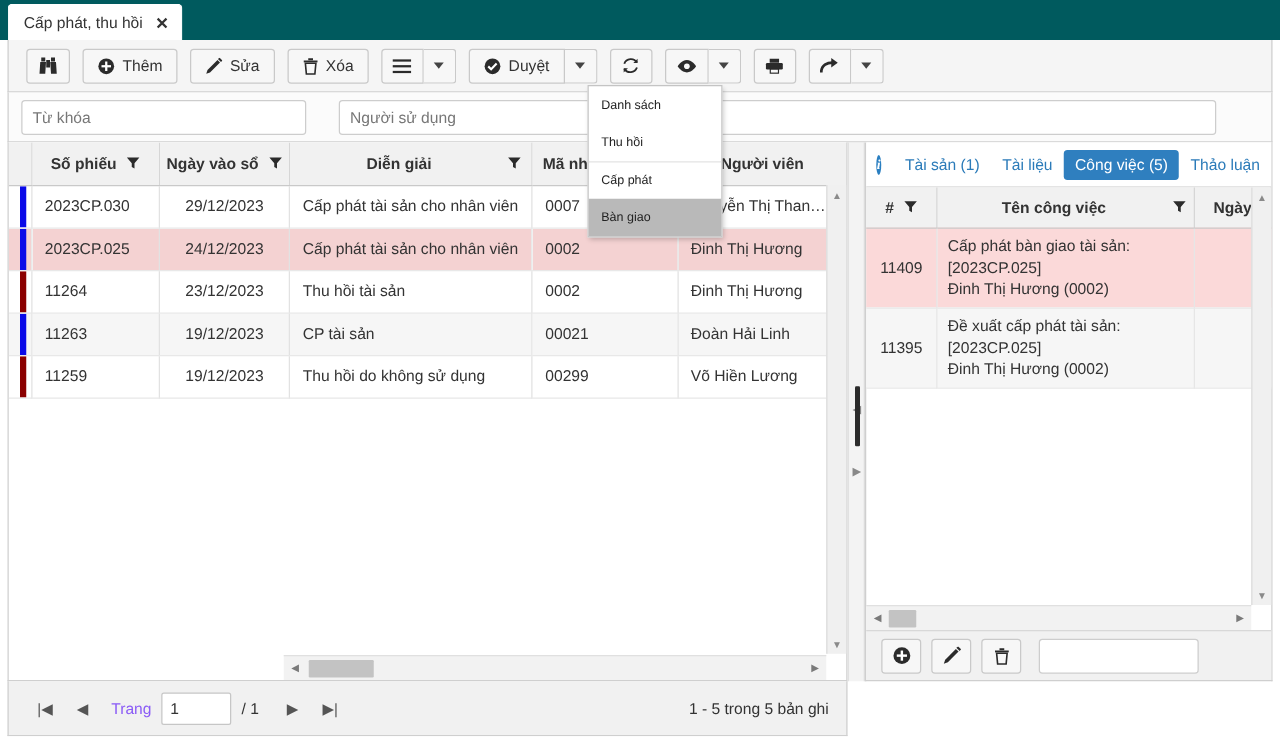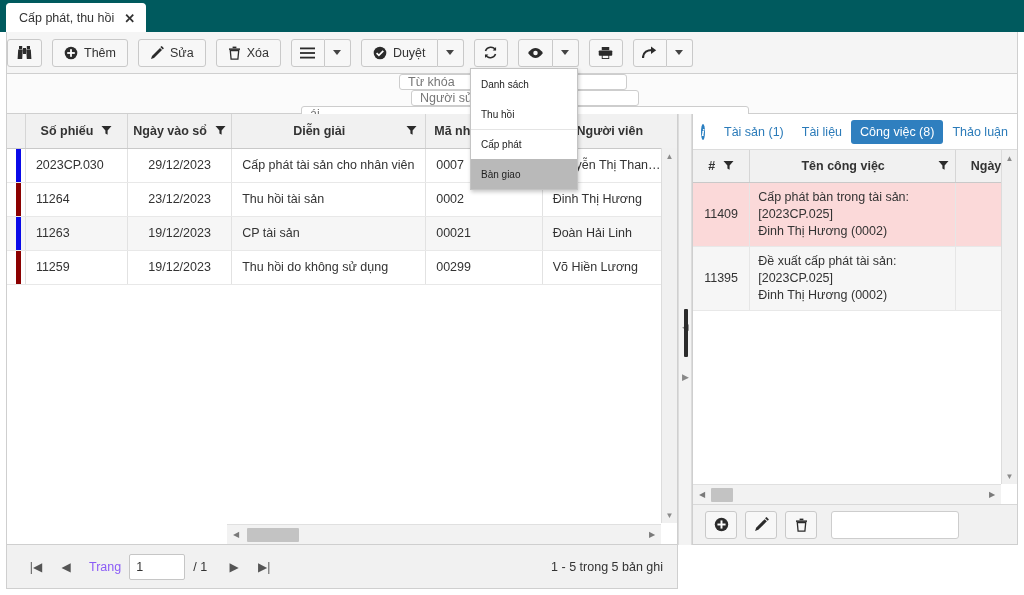"Thêm" .toolbar { padding-left: none -> 14px }
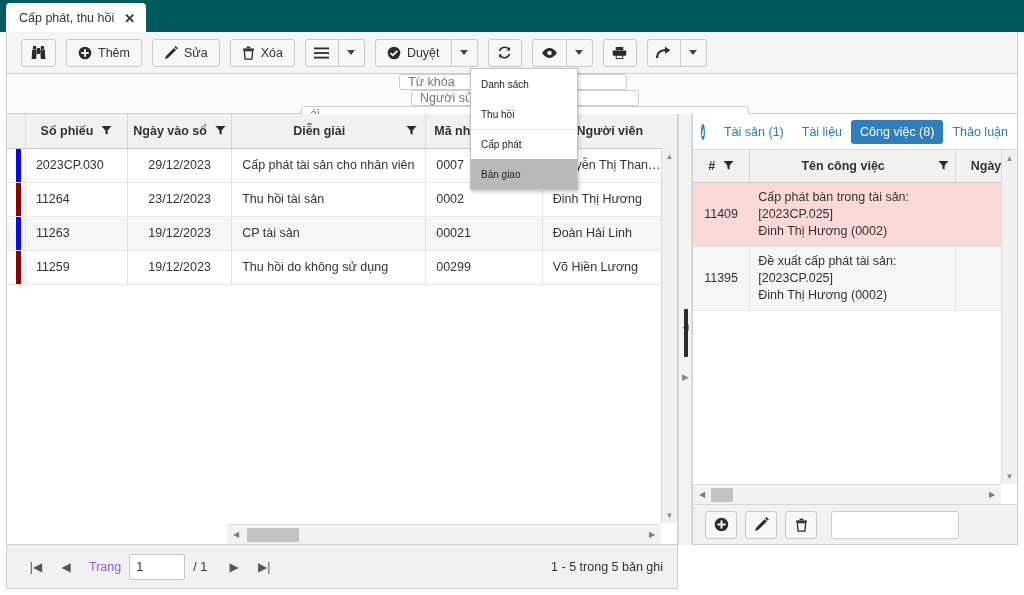"Từ khóa" .filterbar { flex-direction: column -> none }
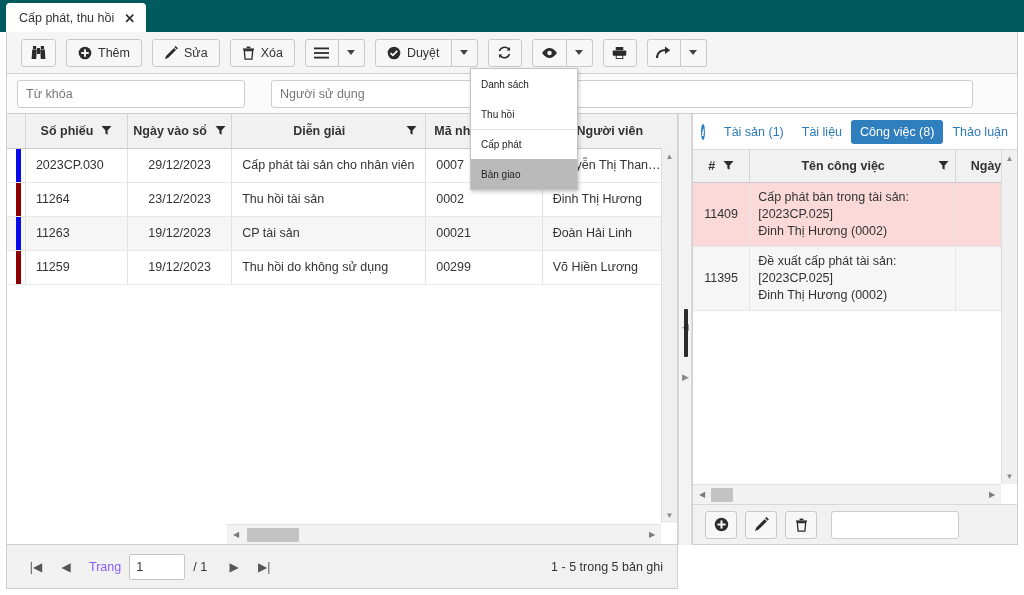"Công việc (8)" div.rtab { text: 8 -> 5 }
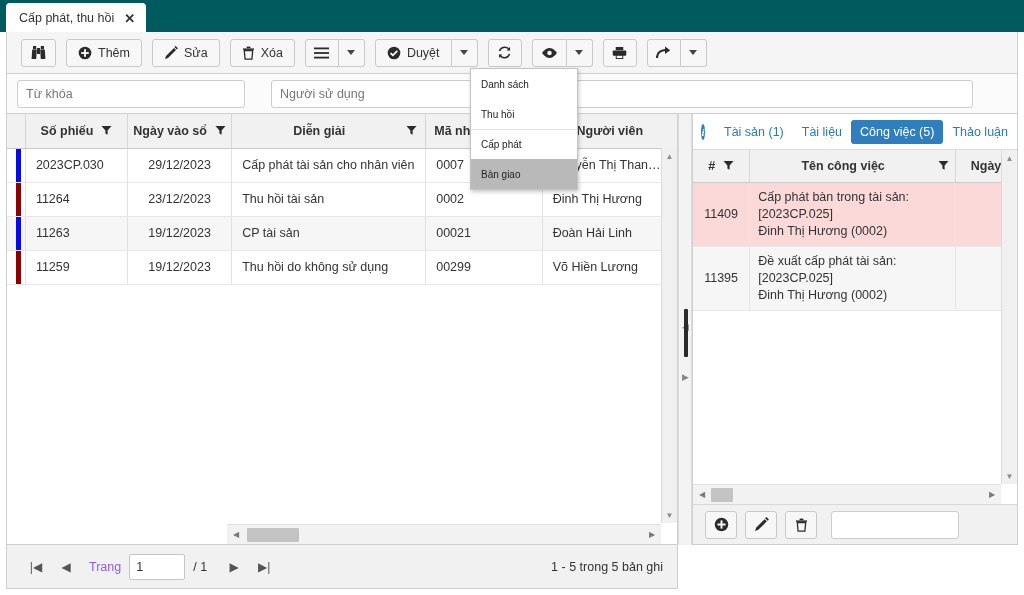"2023CP.025" tr.row-sel { html: none -> <tr> <td> <i></i> </td> <td>2023CP.025</td> <td>24/12/2023</td> <td>Cấp phát tài sản cho nhân viên</td> <td>0002</td> <td>Đinh Thị Hương</td> </tr> }
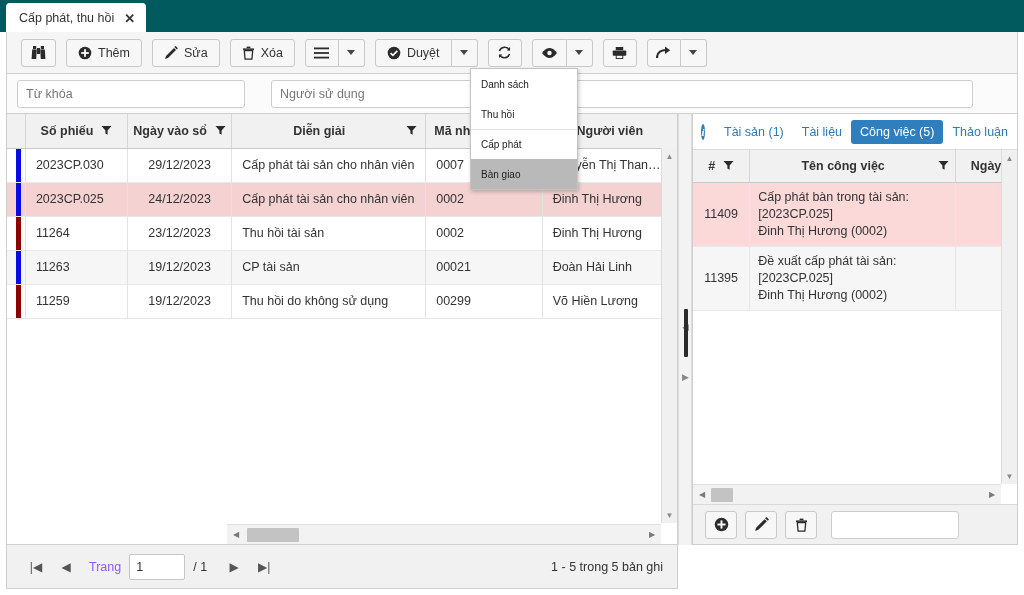"Cấp phát bàn trong tài" div.task-line { text: trong -> giao }
